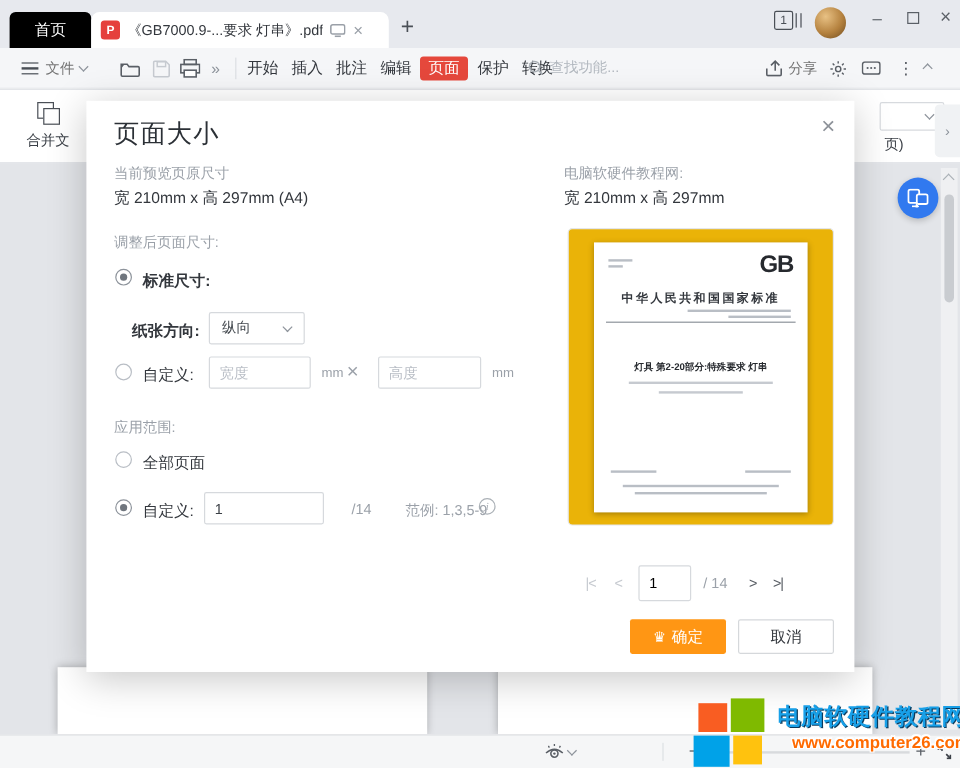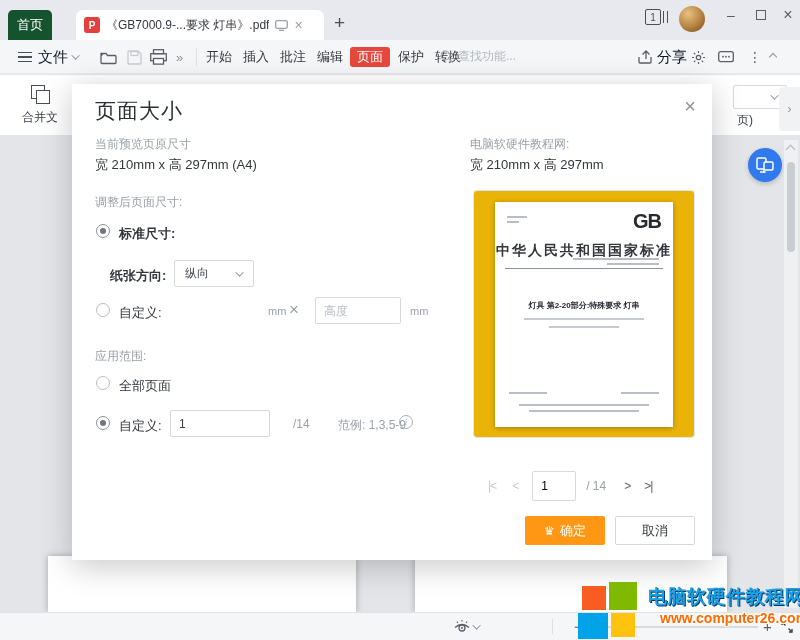"首页" .tab-home { background: #14532d -> #000000; width: 44px -> 68px }
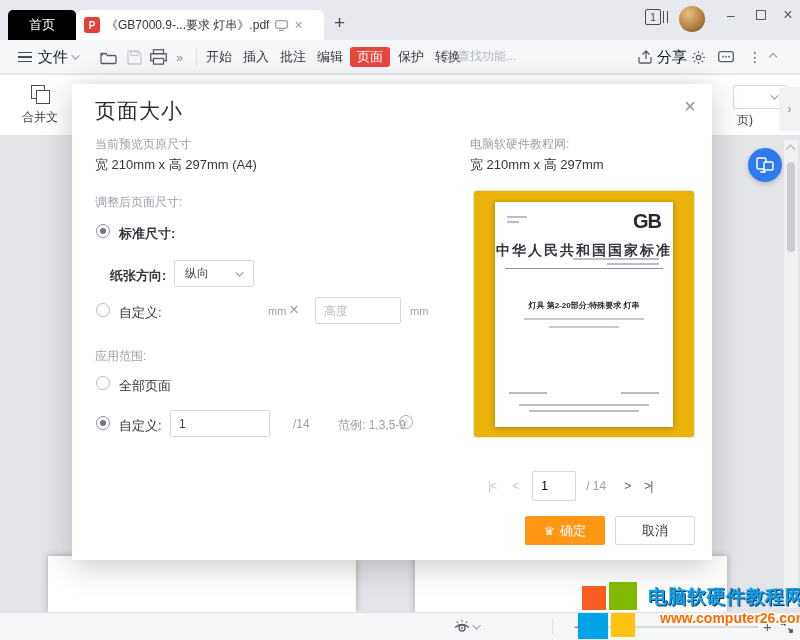"文件" .mb-item { color: #0f172a -> #737373; font-size: 15px -> 12px }
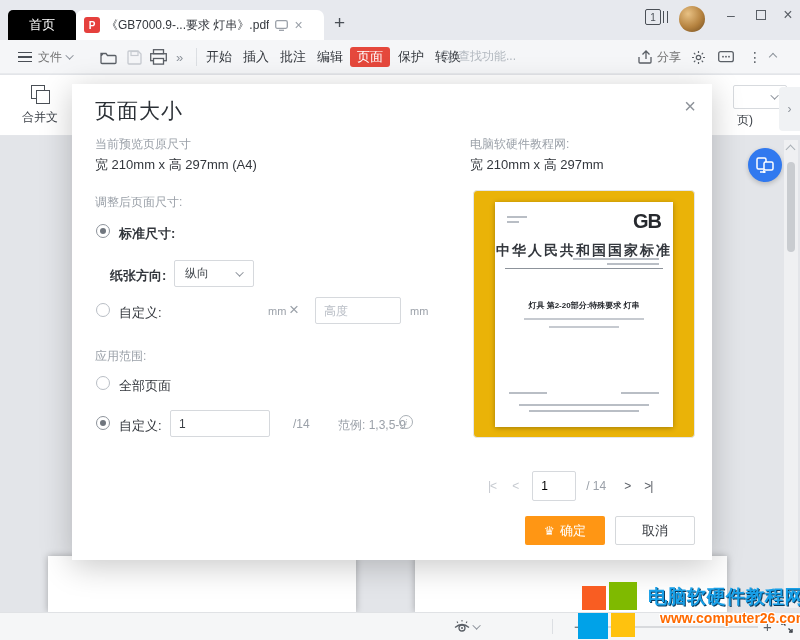"中华人民共和国国家标准" .gb-nat { font-size: 14px -> 10px }
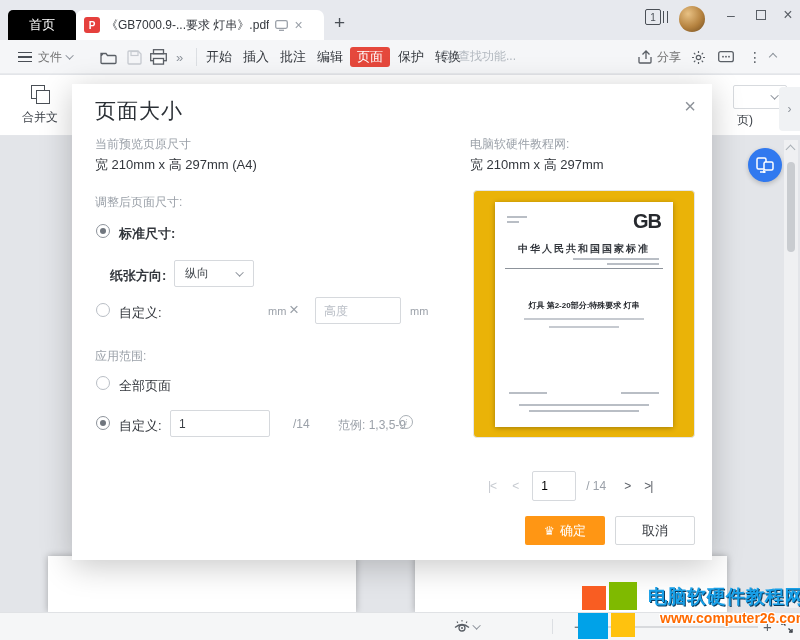"宽度" input.tin { html: none -> <input> }
